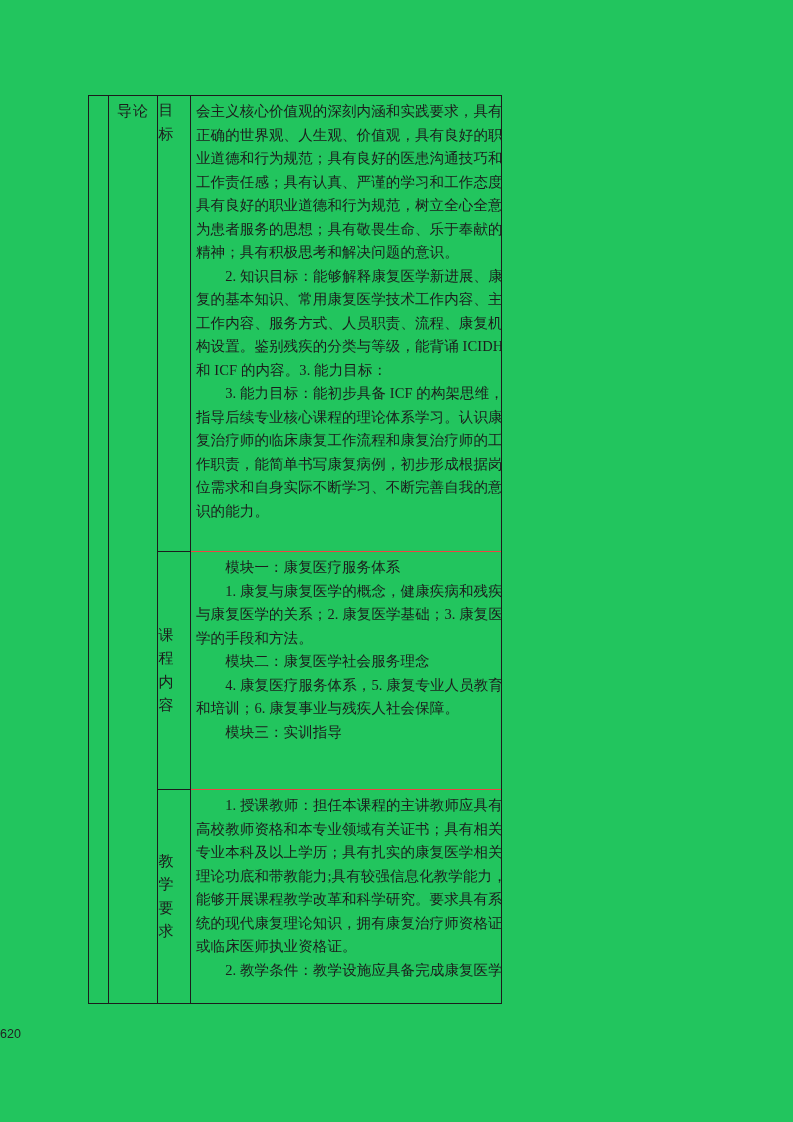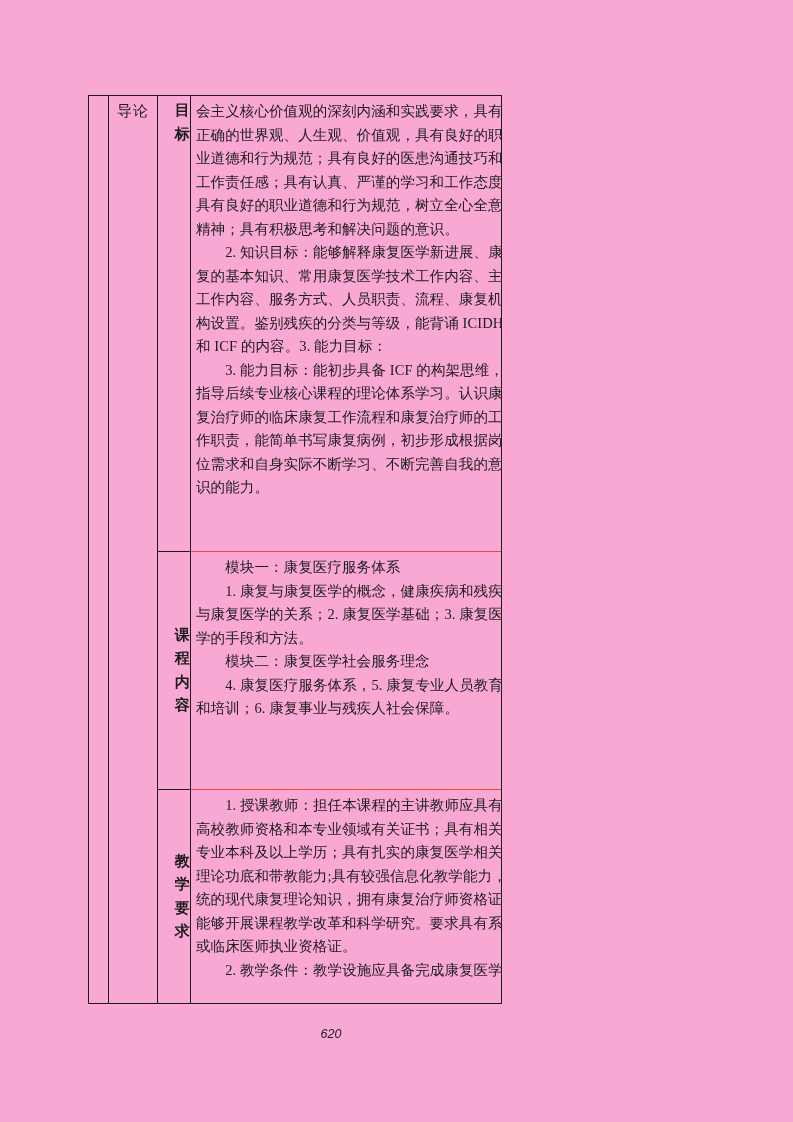"导论" .page { background: #f9a8d4 -> #22c55e }
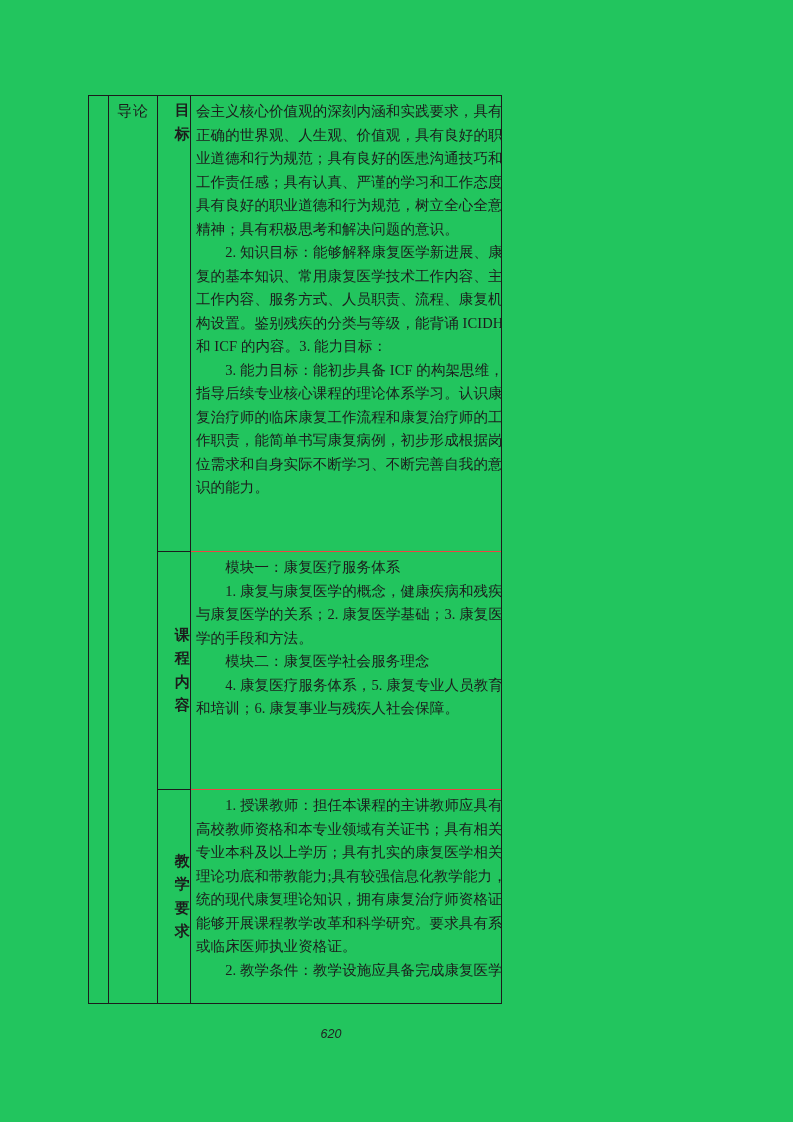"目标" .label-cell { font-weight: bold -> none; justify-content: flex-end -> flex-start }
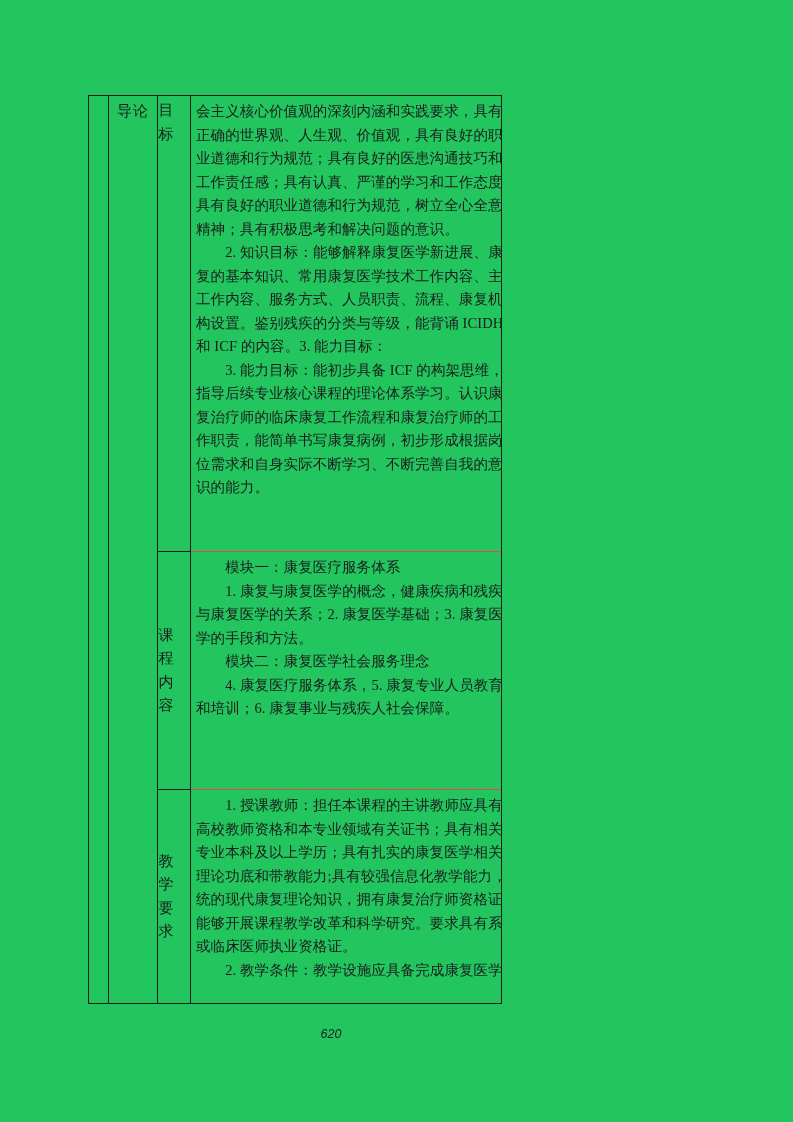"为患者服务的思想；具有敬畏生命、乐于奉献的" div.content-line { html: none -> <div>为患者服务的思想；具有敬畏生命、乐于奉献的</div> }
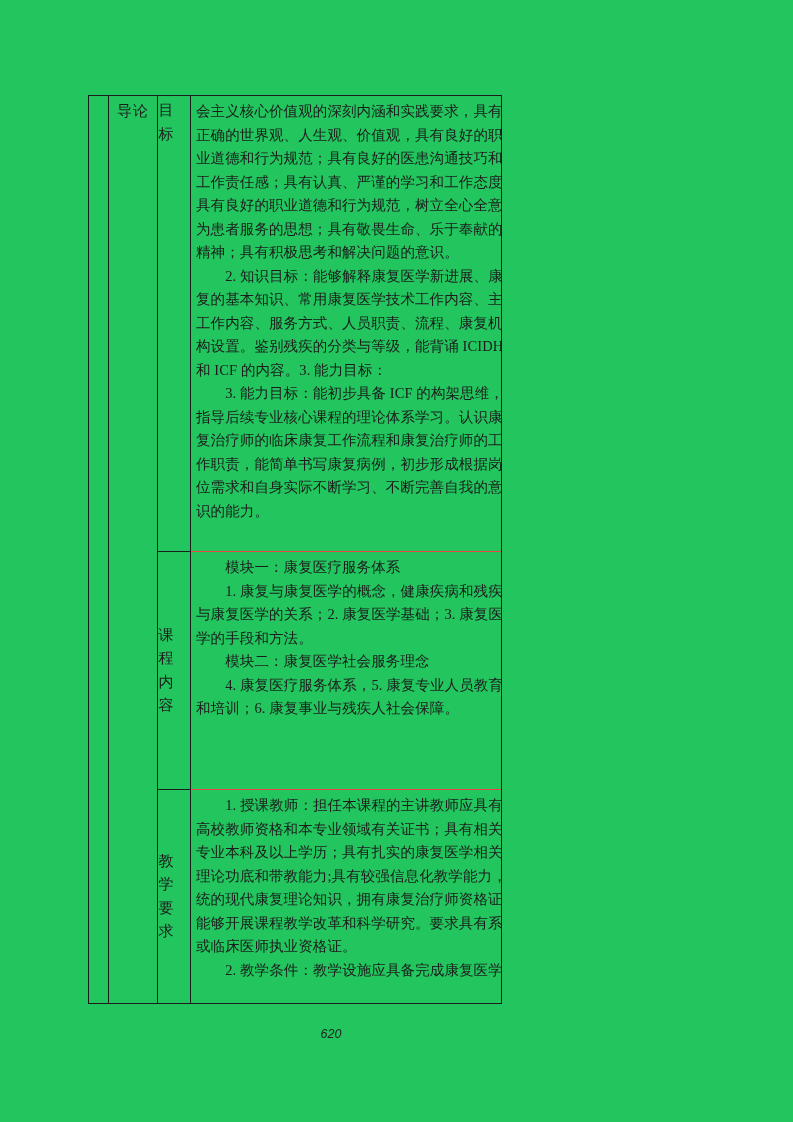"模块三：实训指导" div.content-line { html: none -> <div> 模块三：实训指导</div> }
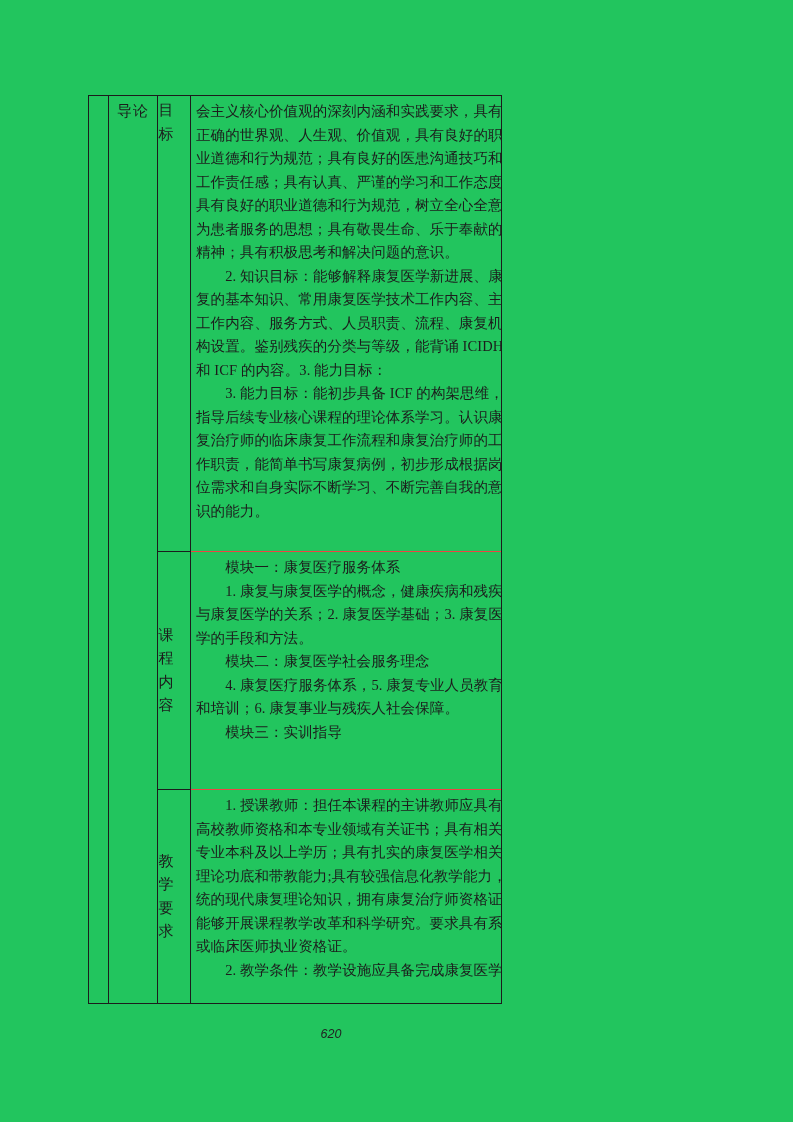"统的现代康复理论知识，拥有康复治疗师资格证" div.content-line { order: before "能够开展课程教学改革和科学研究。要求具有系" -> after "能够开展课程教学改革和科学研究。要求具有系" }
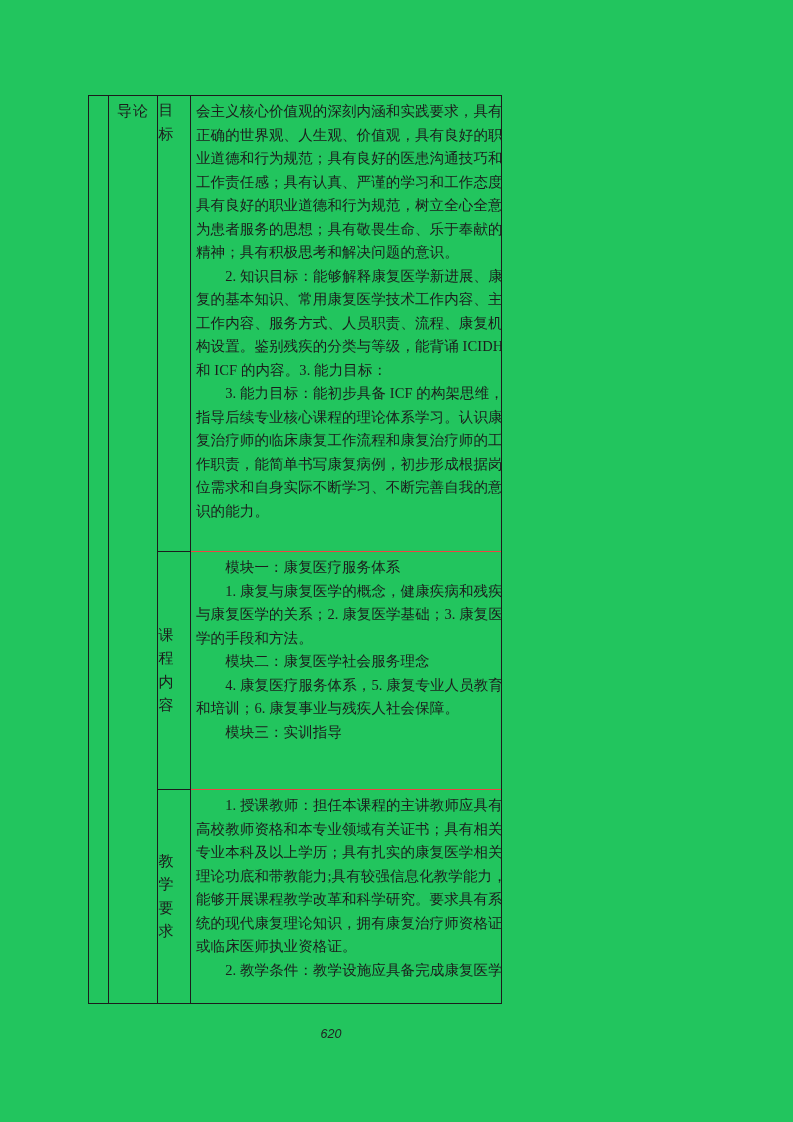"620" .page-number { font-style: italic -> none; text-align: center -> none }
